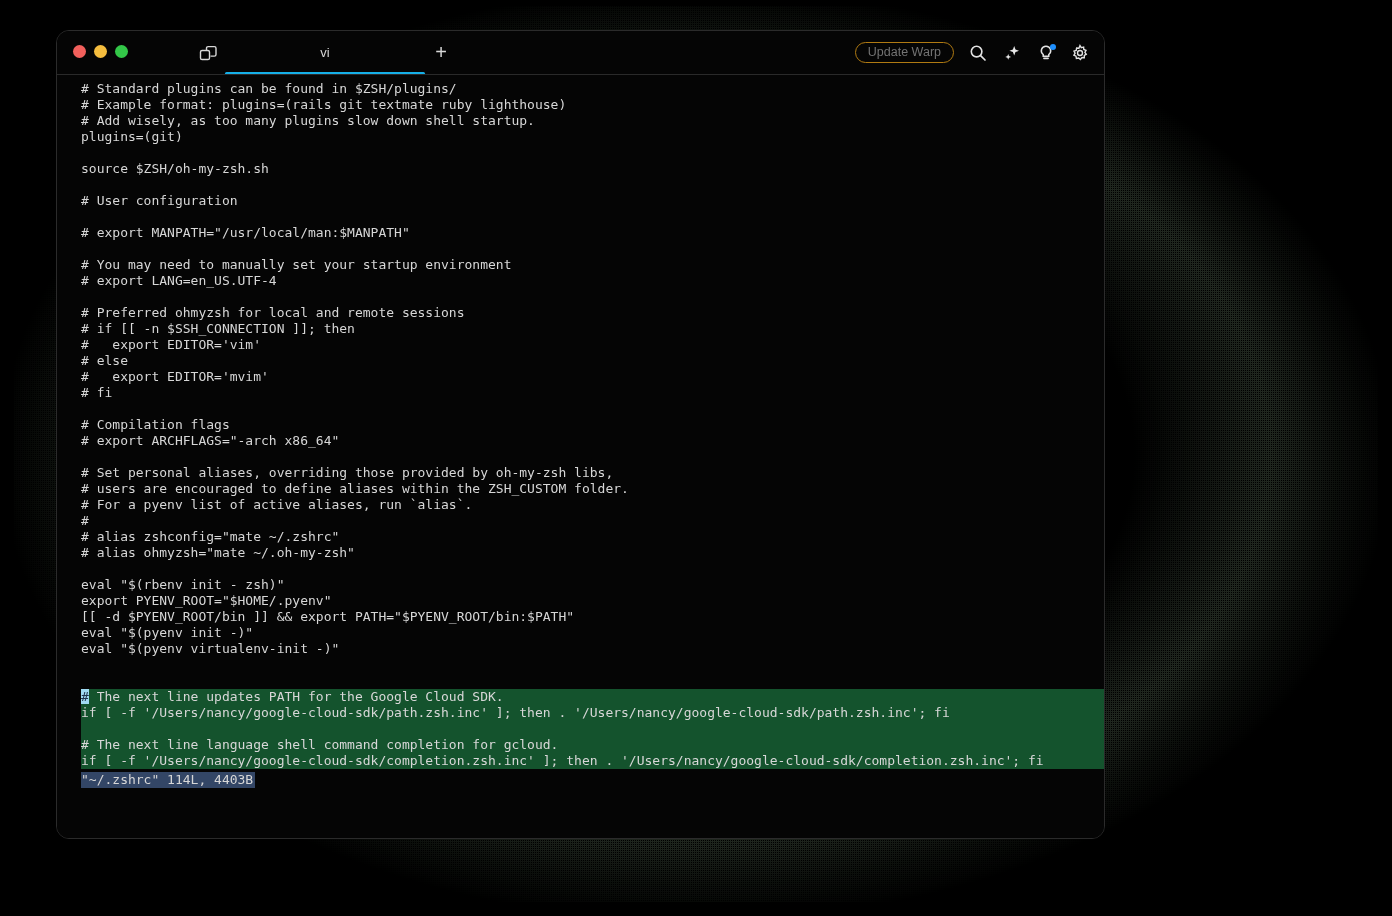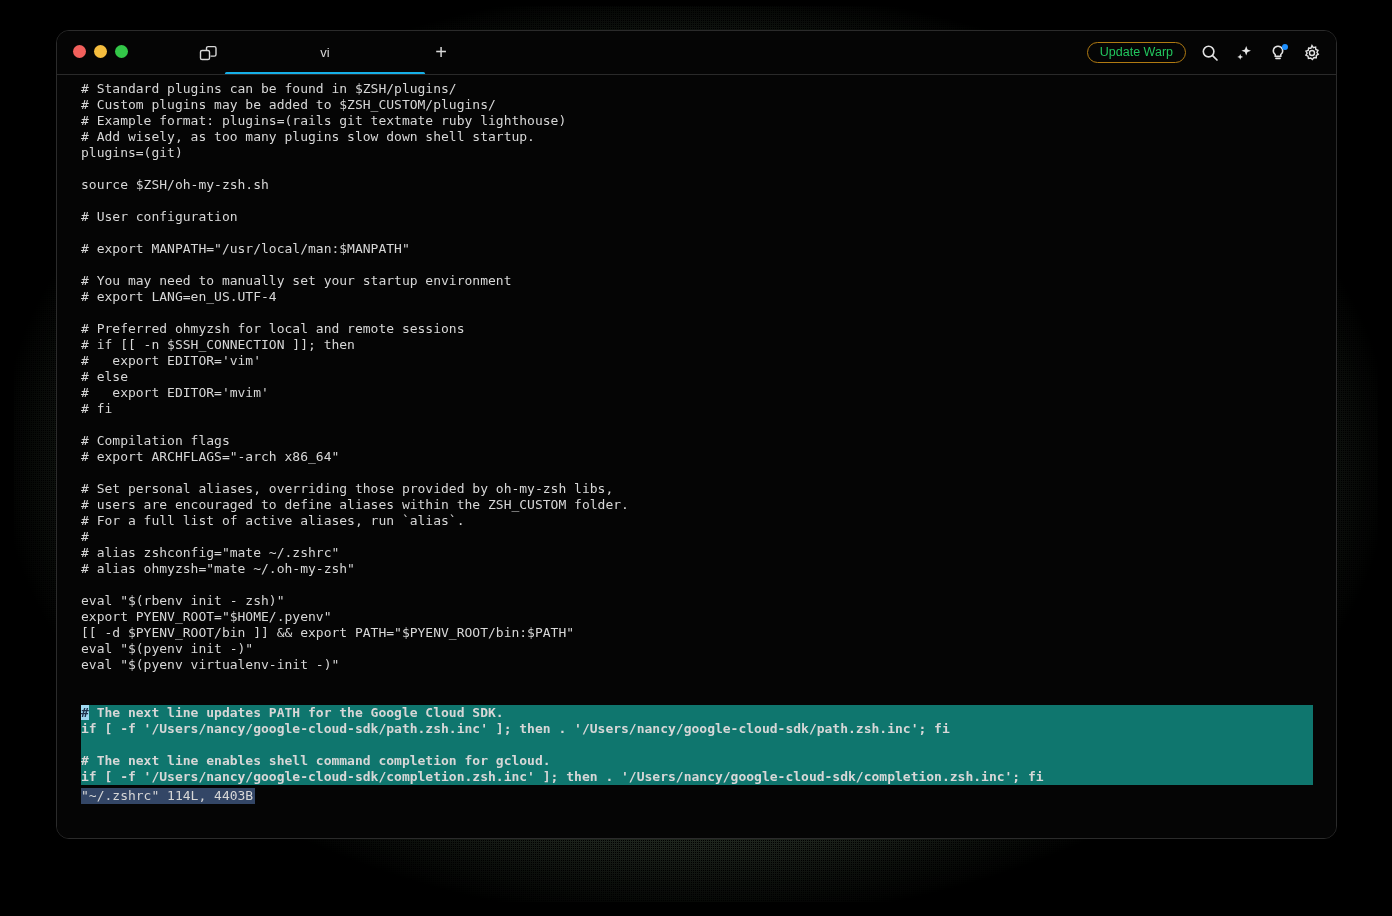"vi" #window { width: 1281px -> 1049px }
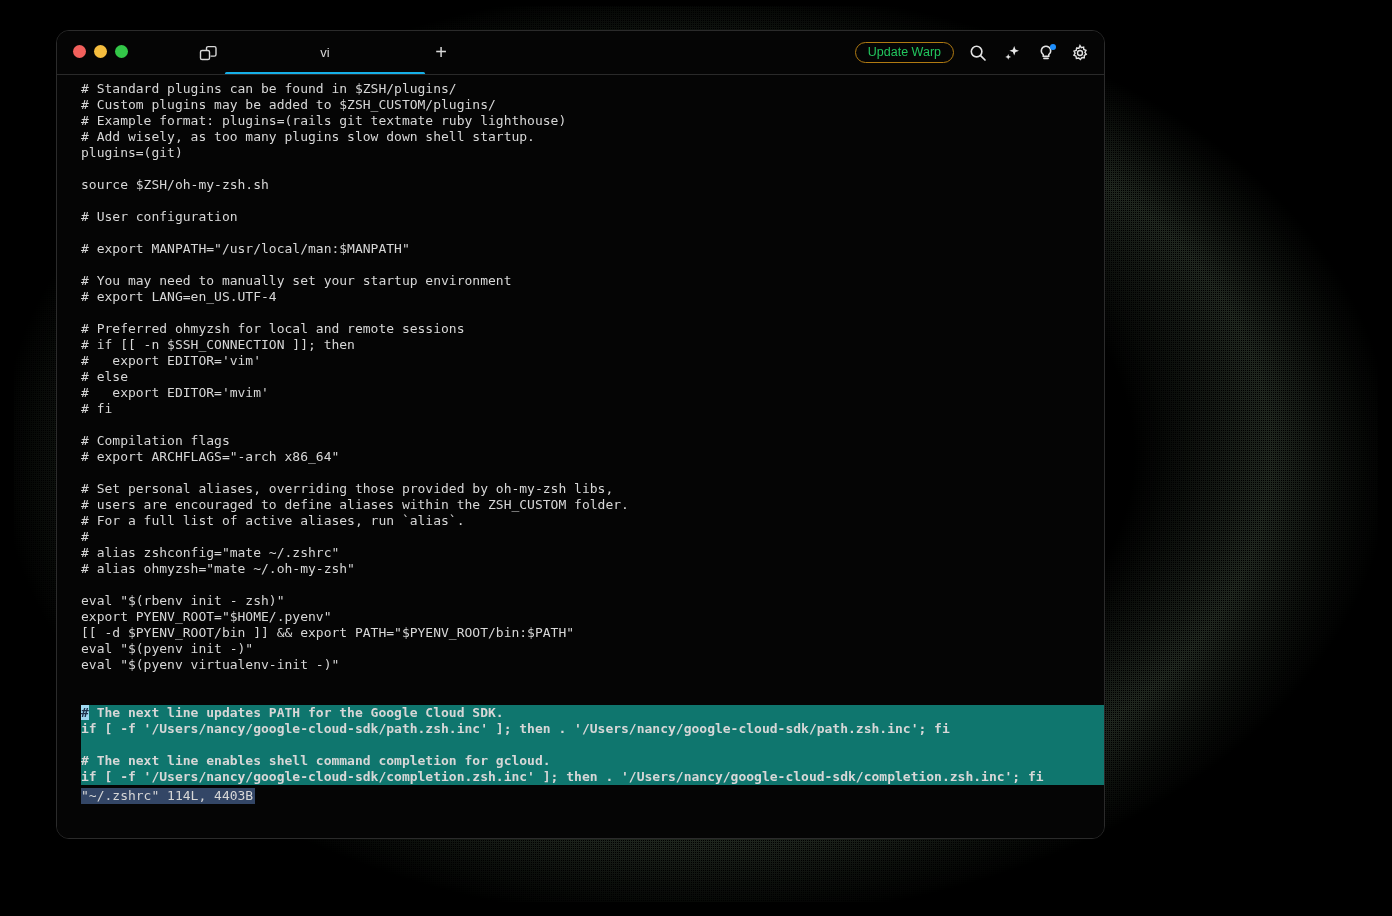"Update Warp" #update-pill { color: #22c55e -> #737373 }
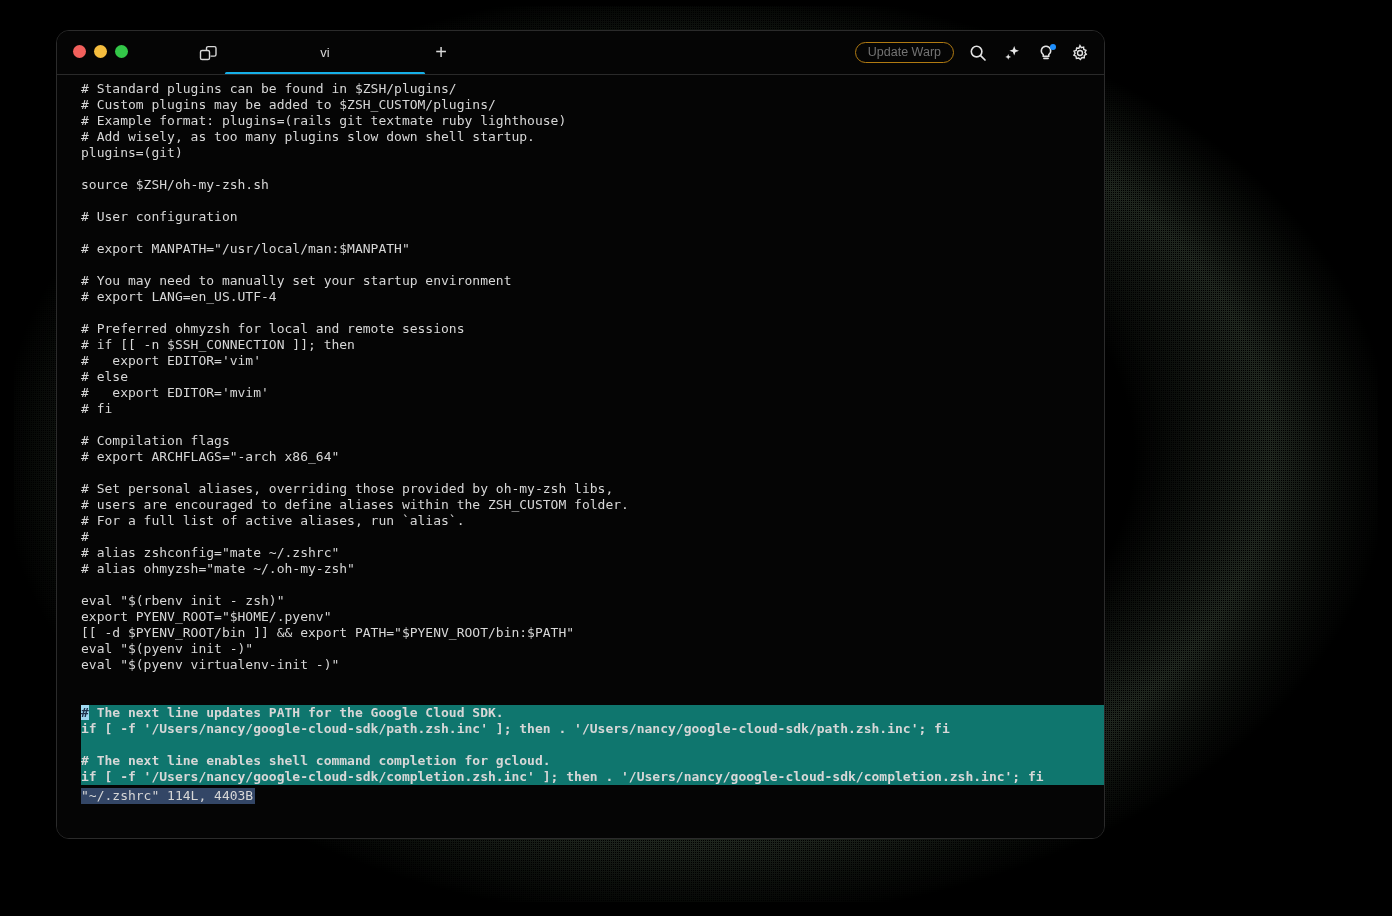"# Custom plugins may be" div.line { html: <div># Custom plugins may be added to $ZSH_CUSTOM/plugins/</div> -> none }
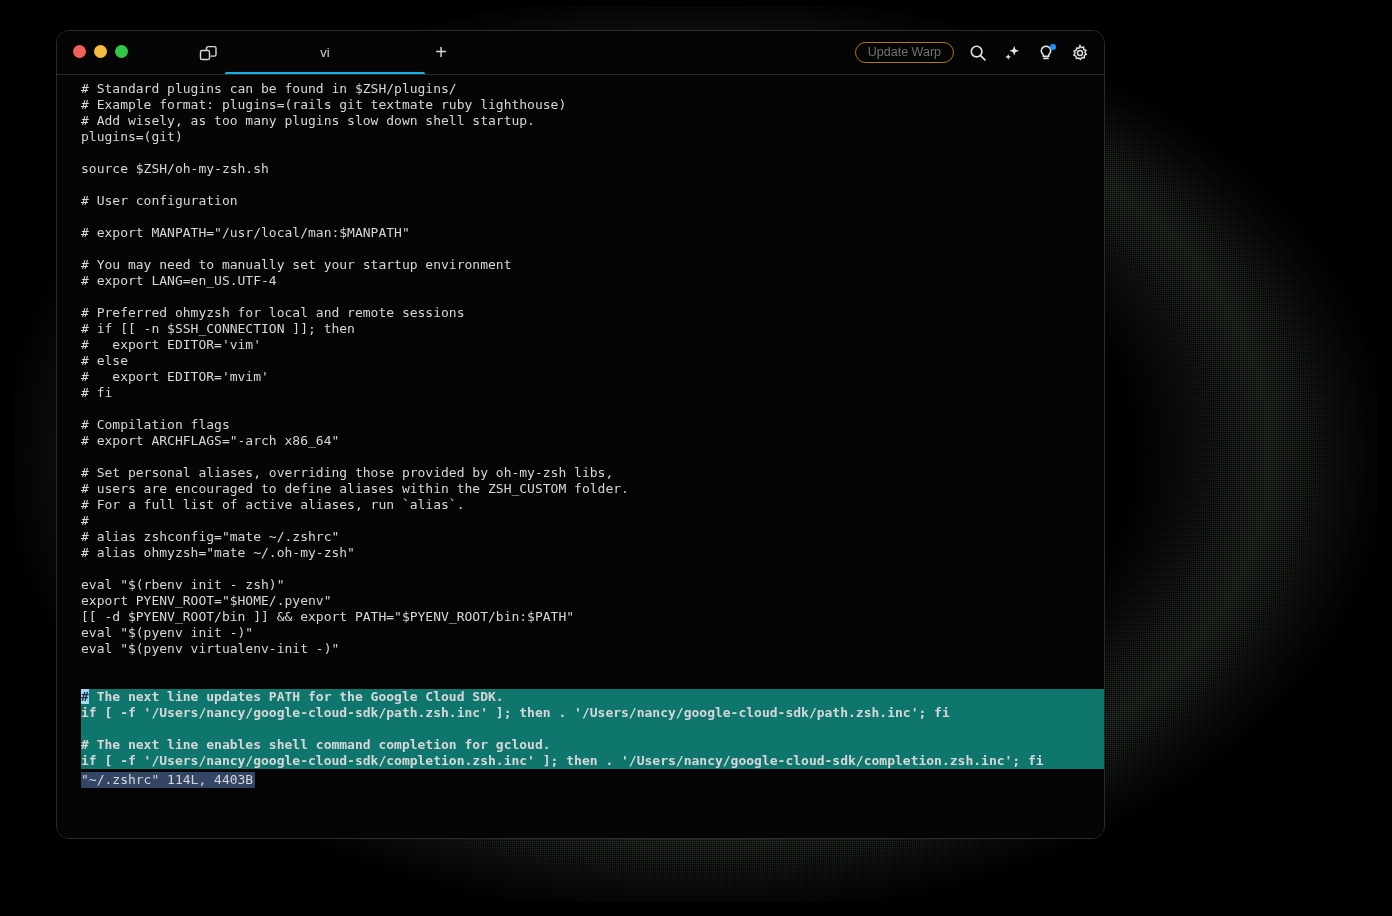"# For a full list" div.line { text: full -> pyenv }
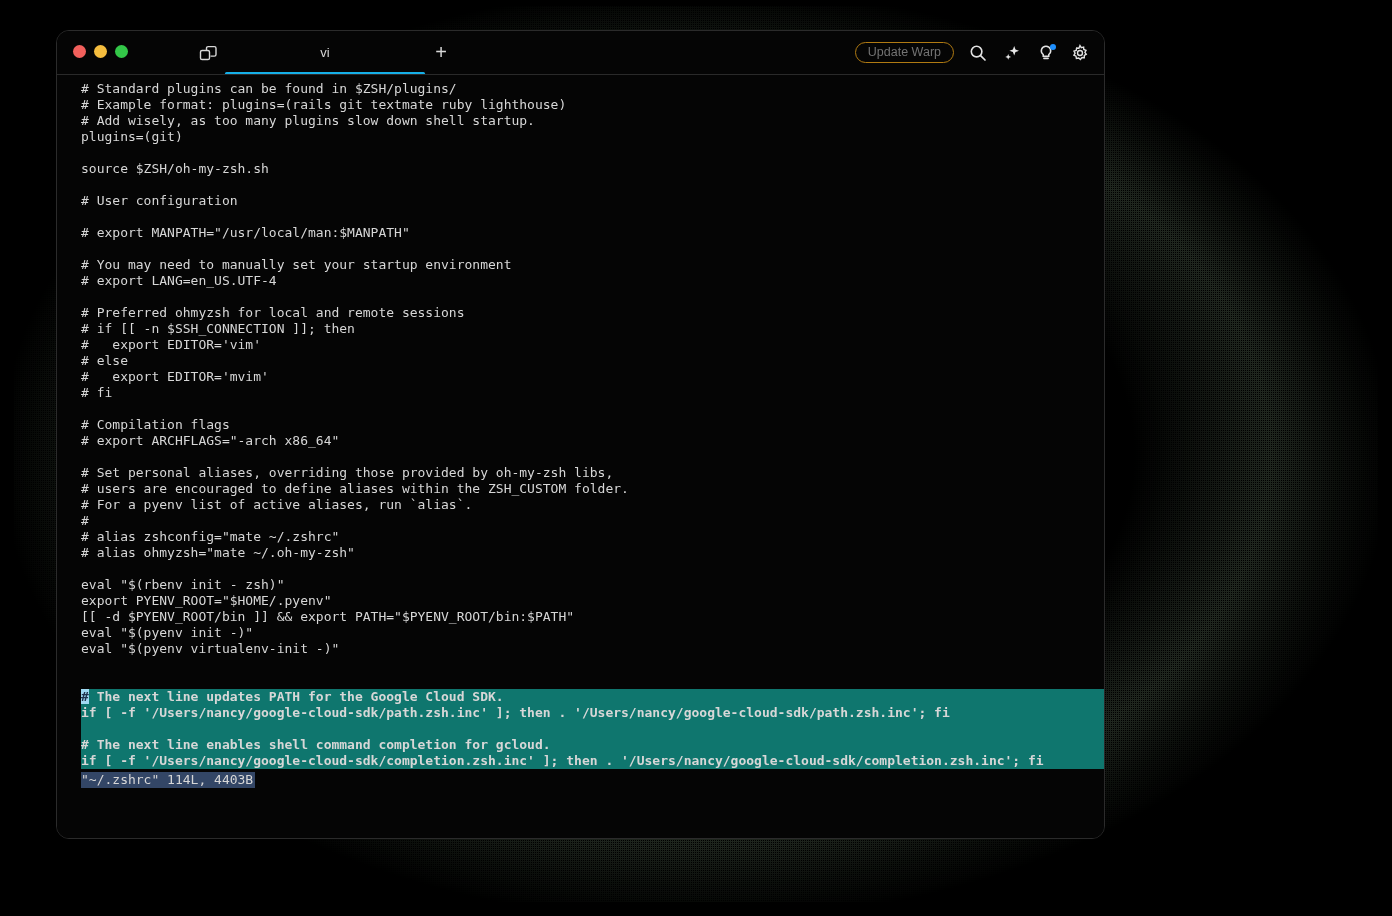"# The next line updates" .line.sel { background: #0f766e -> #14532d; font-weight: bold -> none }
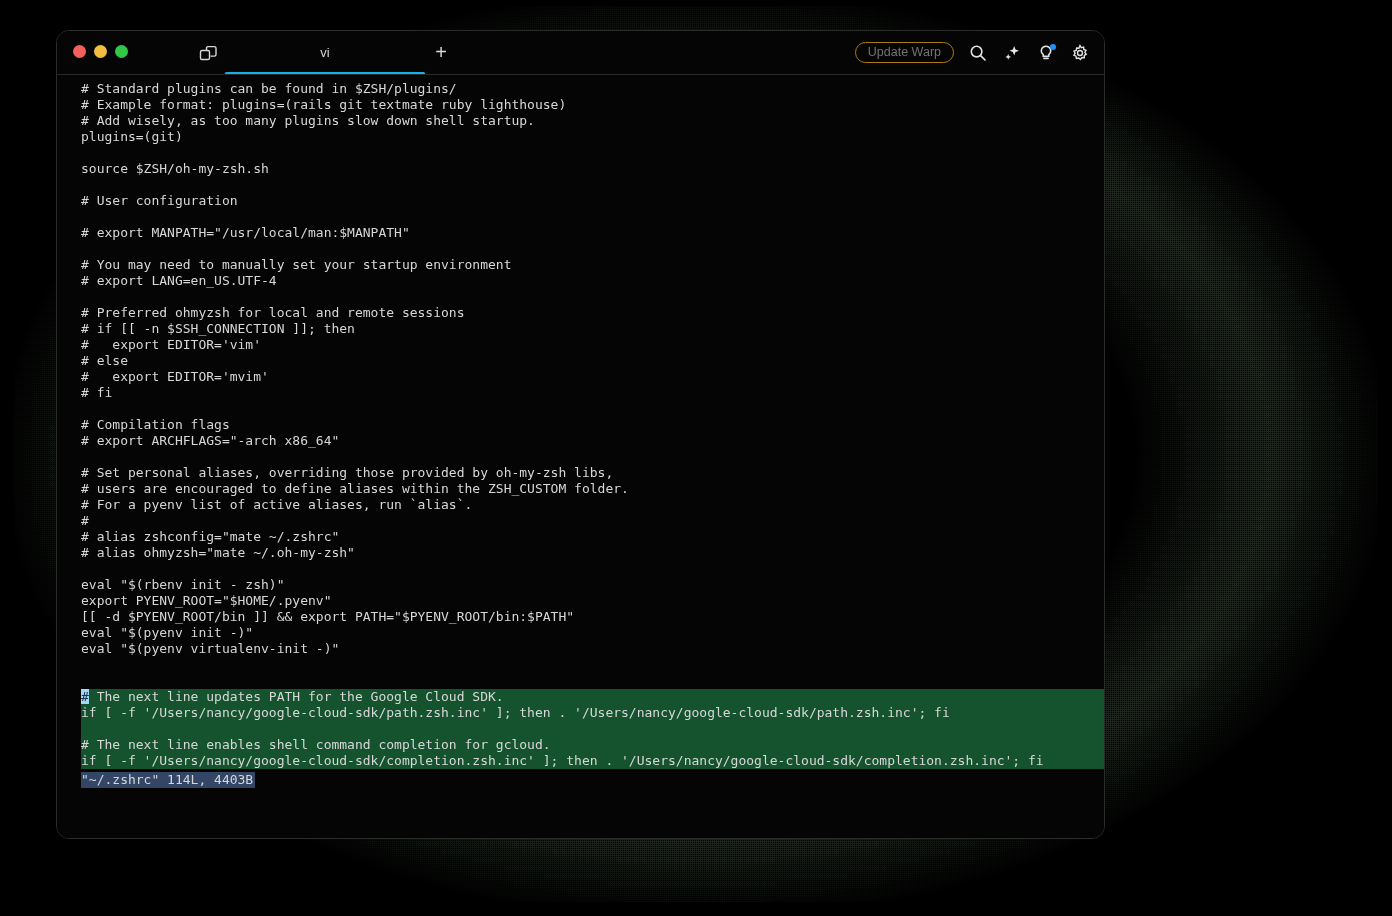"# The next line enables" div.line { text: enables -> language }
